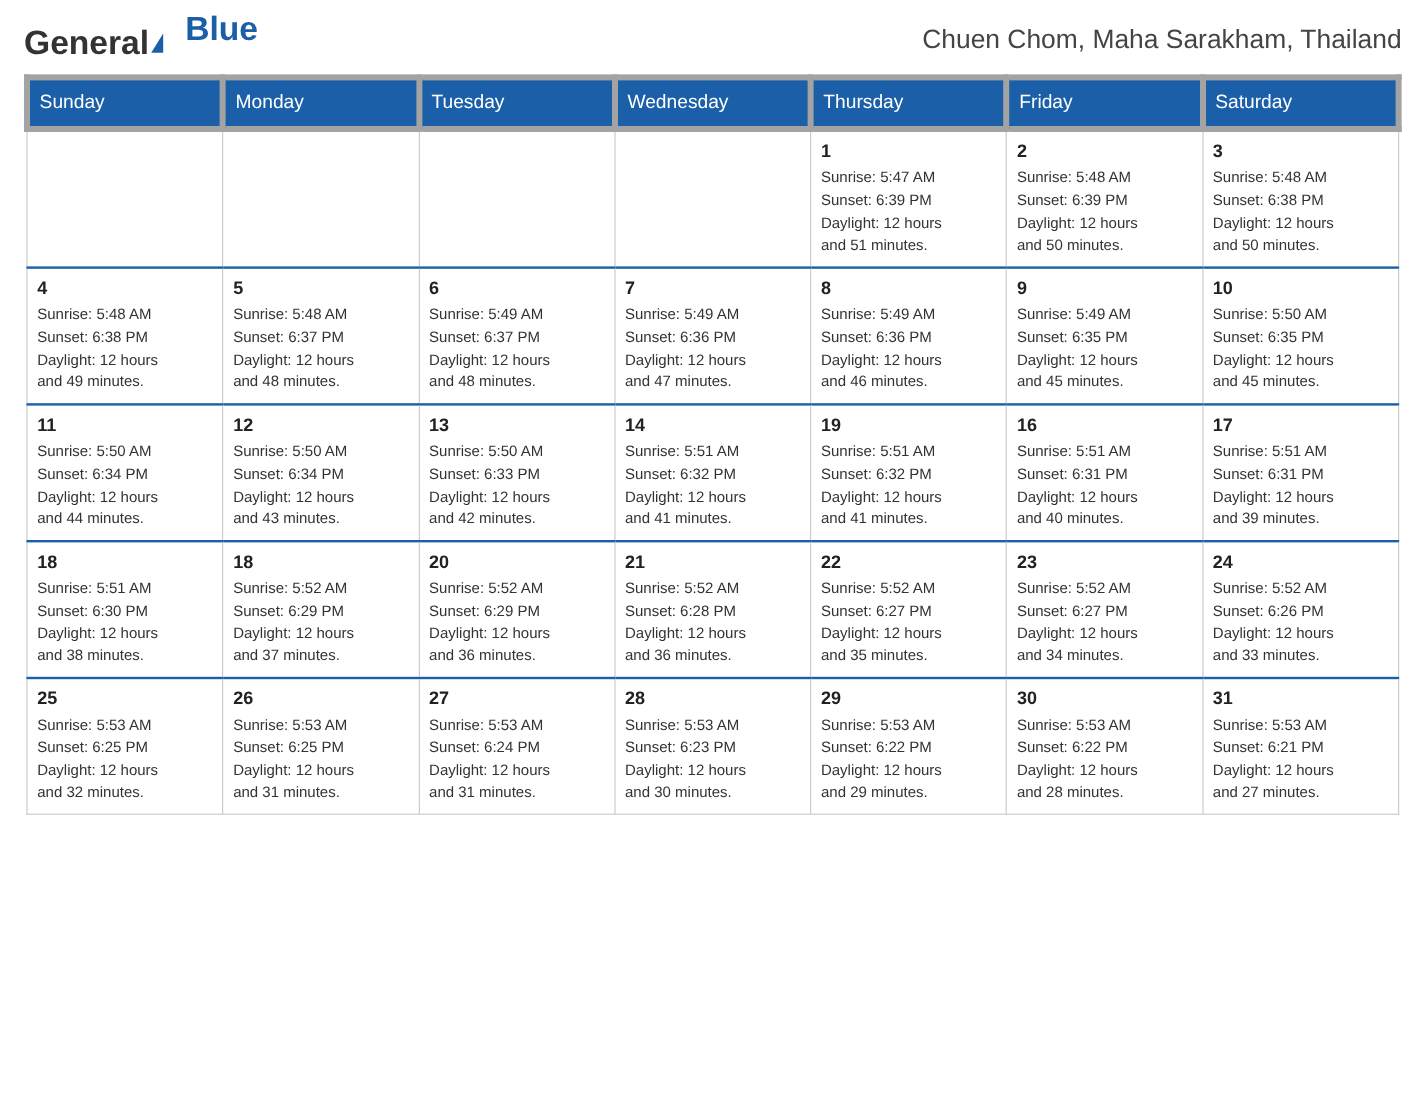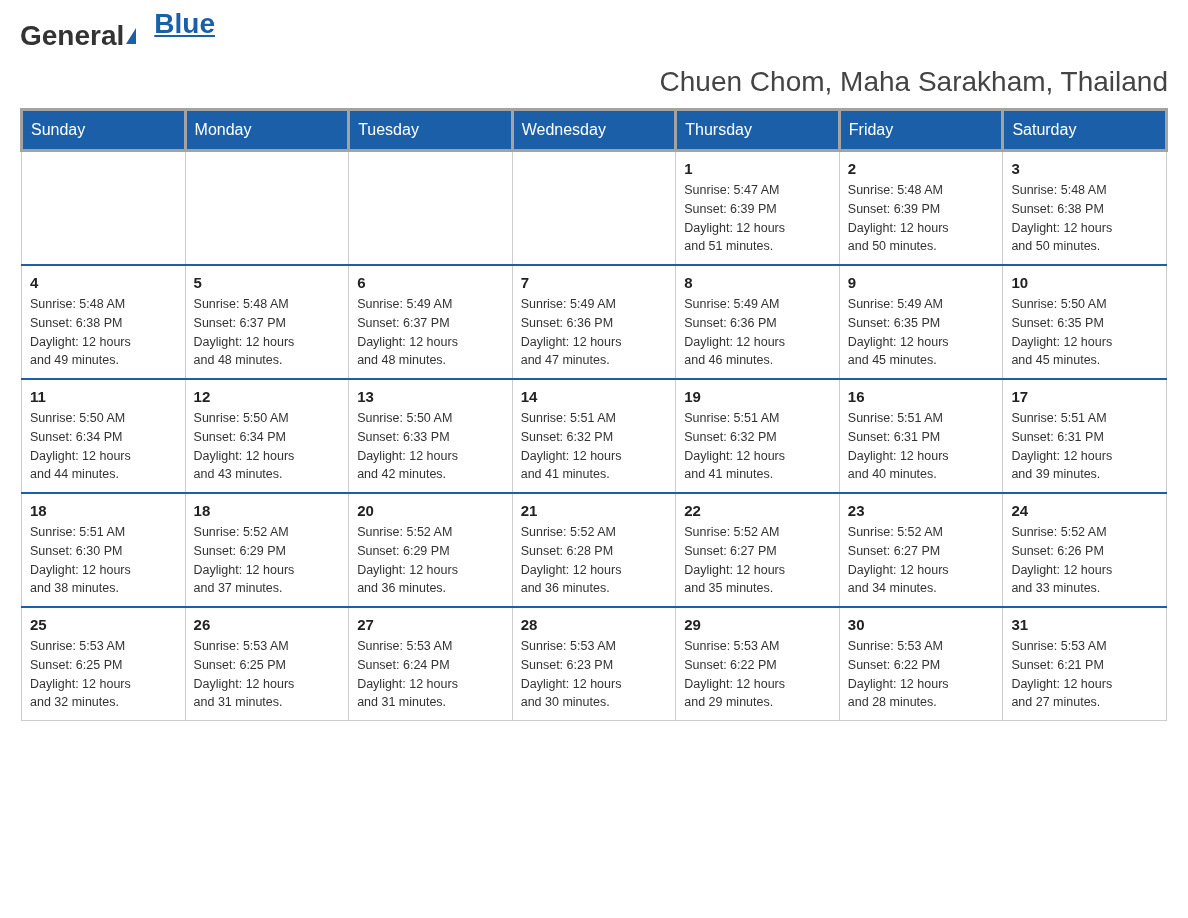"Blue" span.logo-text-blue { text-decoration: underline -> none }
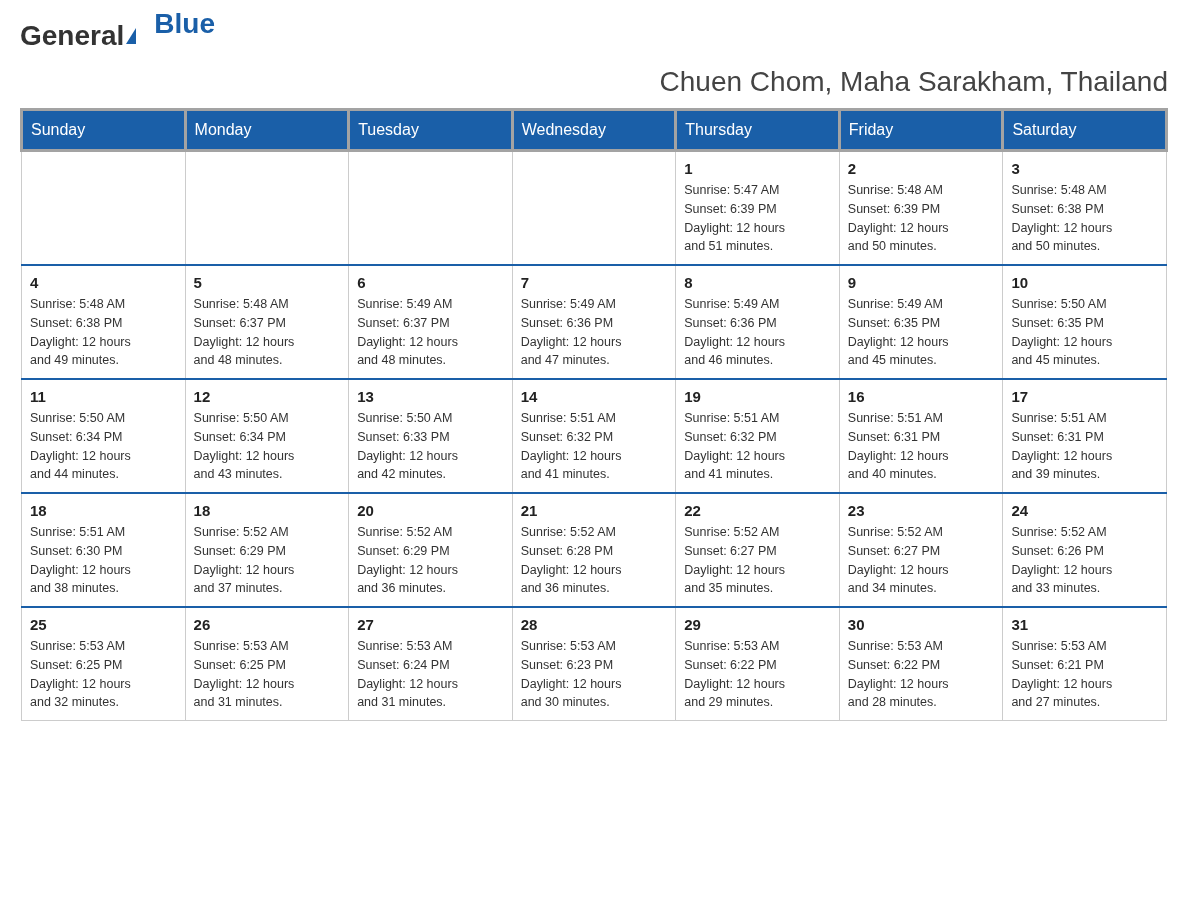"Chuen Chom, Maha Sarakham, Thailand" .location-title { font-size: 28px -> 22px; margin-top: 46px -> none }
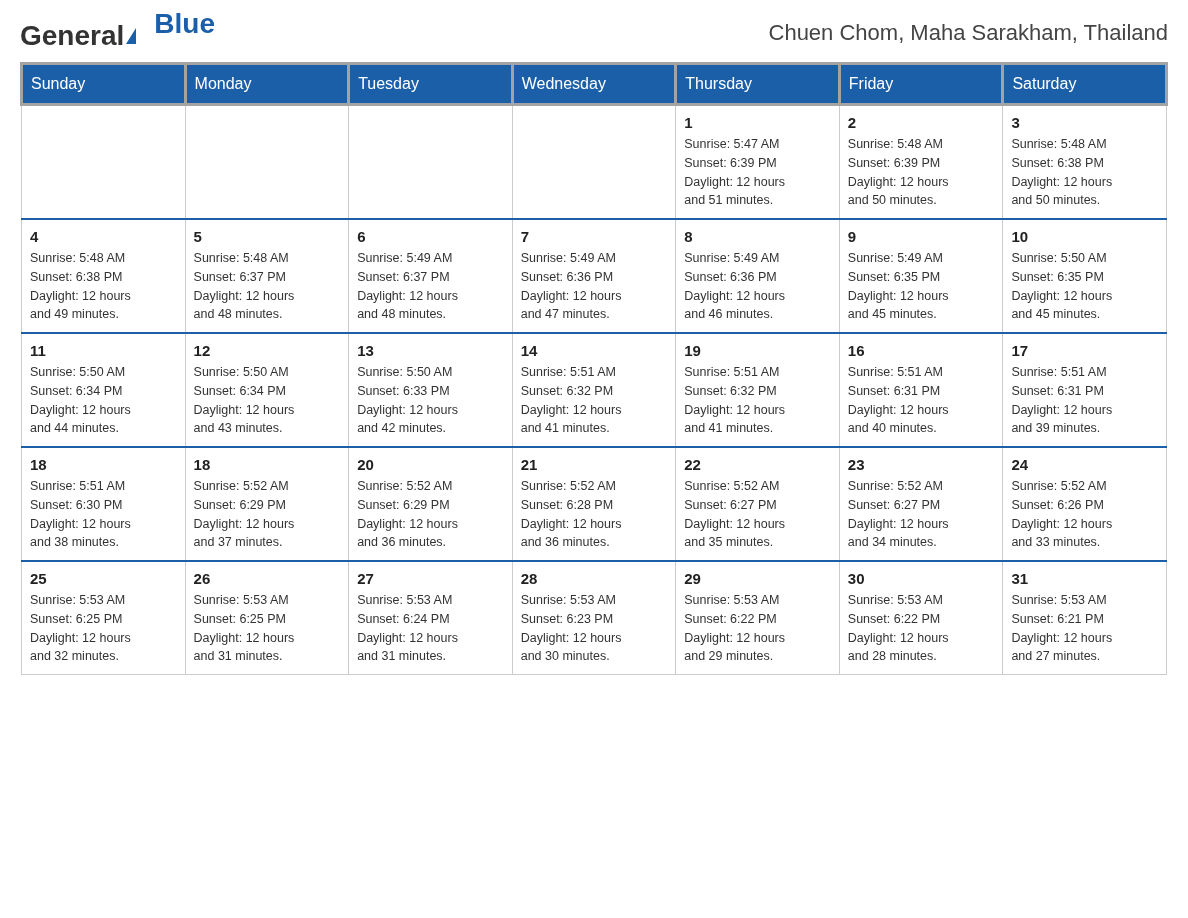"Sunday" .calendar th { border: 3px solid #a3a3a3 -> 5px solid #a3a3a3 }
